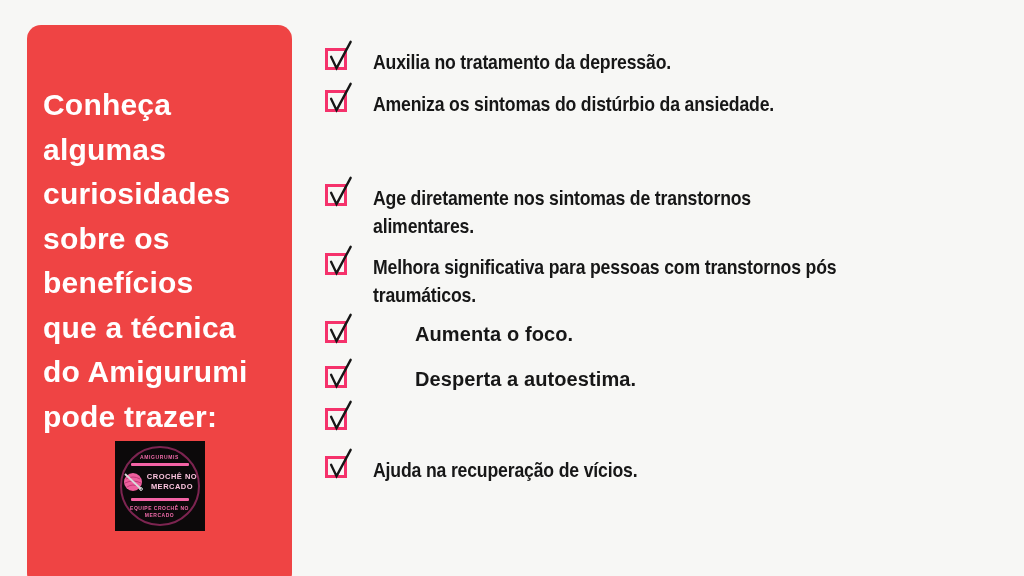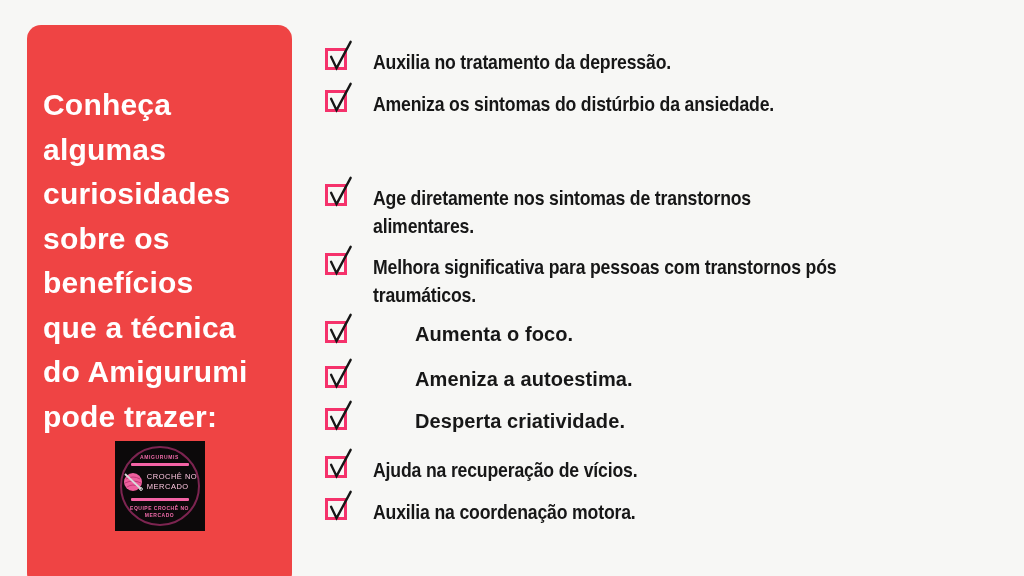"Ameniza a autoestima." span.txt { text: Ameniza -> Desperta }
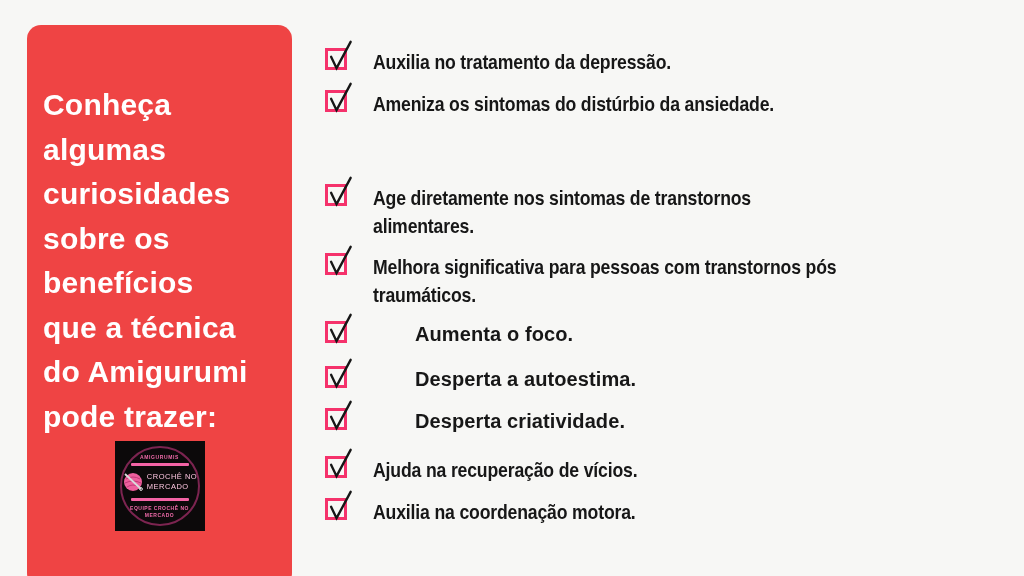"Desperta criatividade." span.txt { html: <span>Desperta criatividade.</span> -> none }
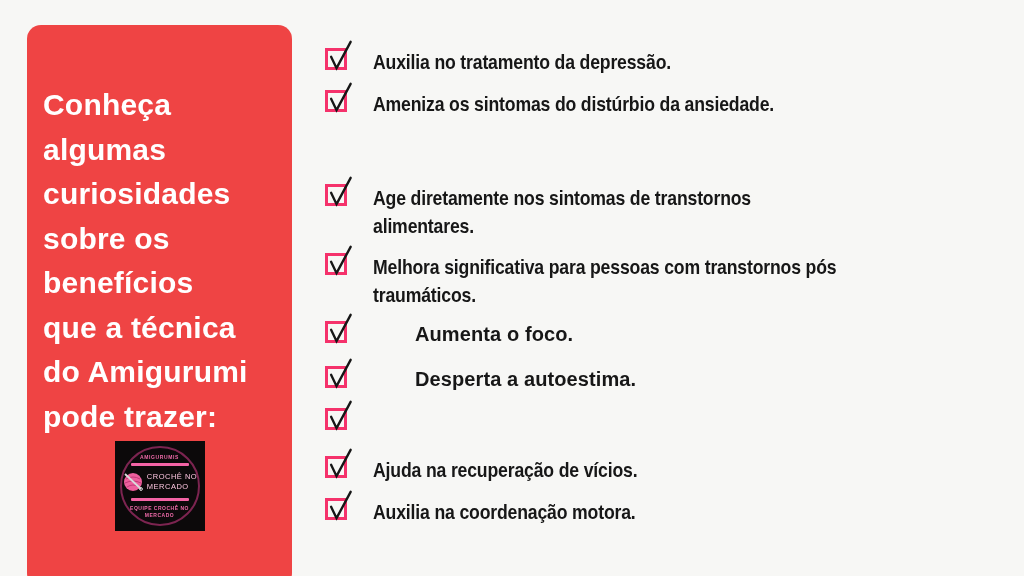"CROCHÊ NO" .logo-mid-text { font-weight: 400 -> 700; text-align: none -> center }
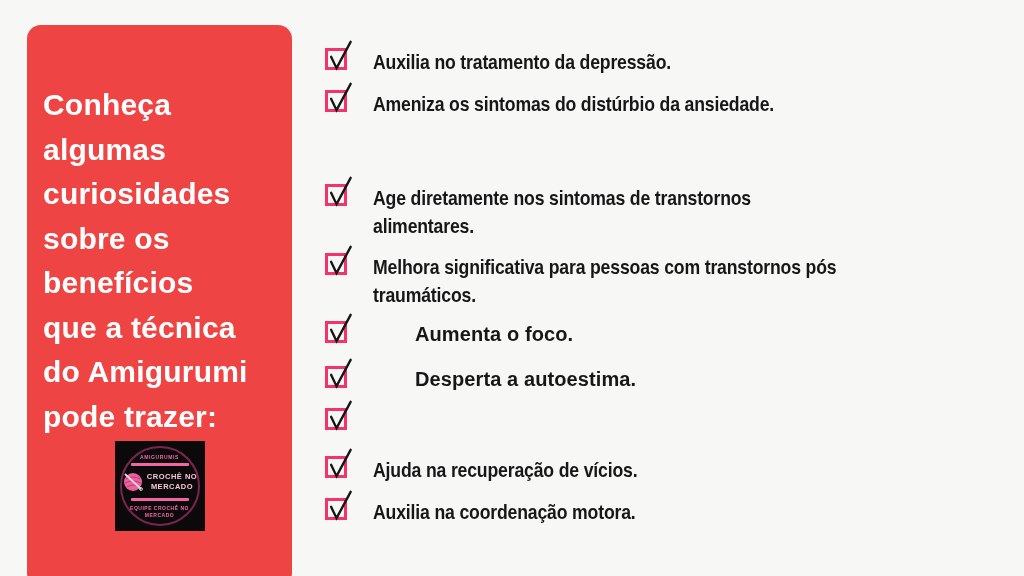"Auxilia na coordenação motora." div.row { html: <div> <span> <svg> <polyline></polyline> </svg> </span> <span>Auxilia na coordenação motora.</span> </div> -> none }
